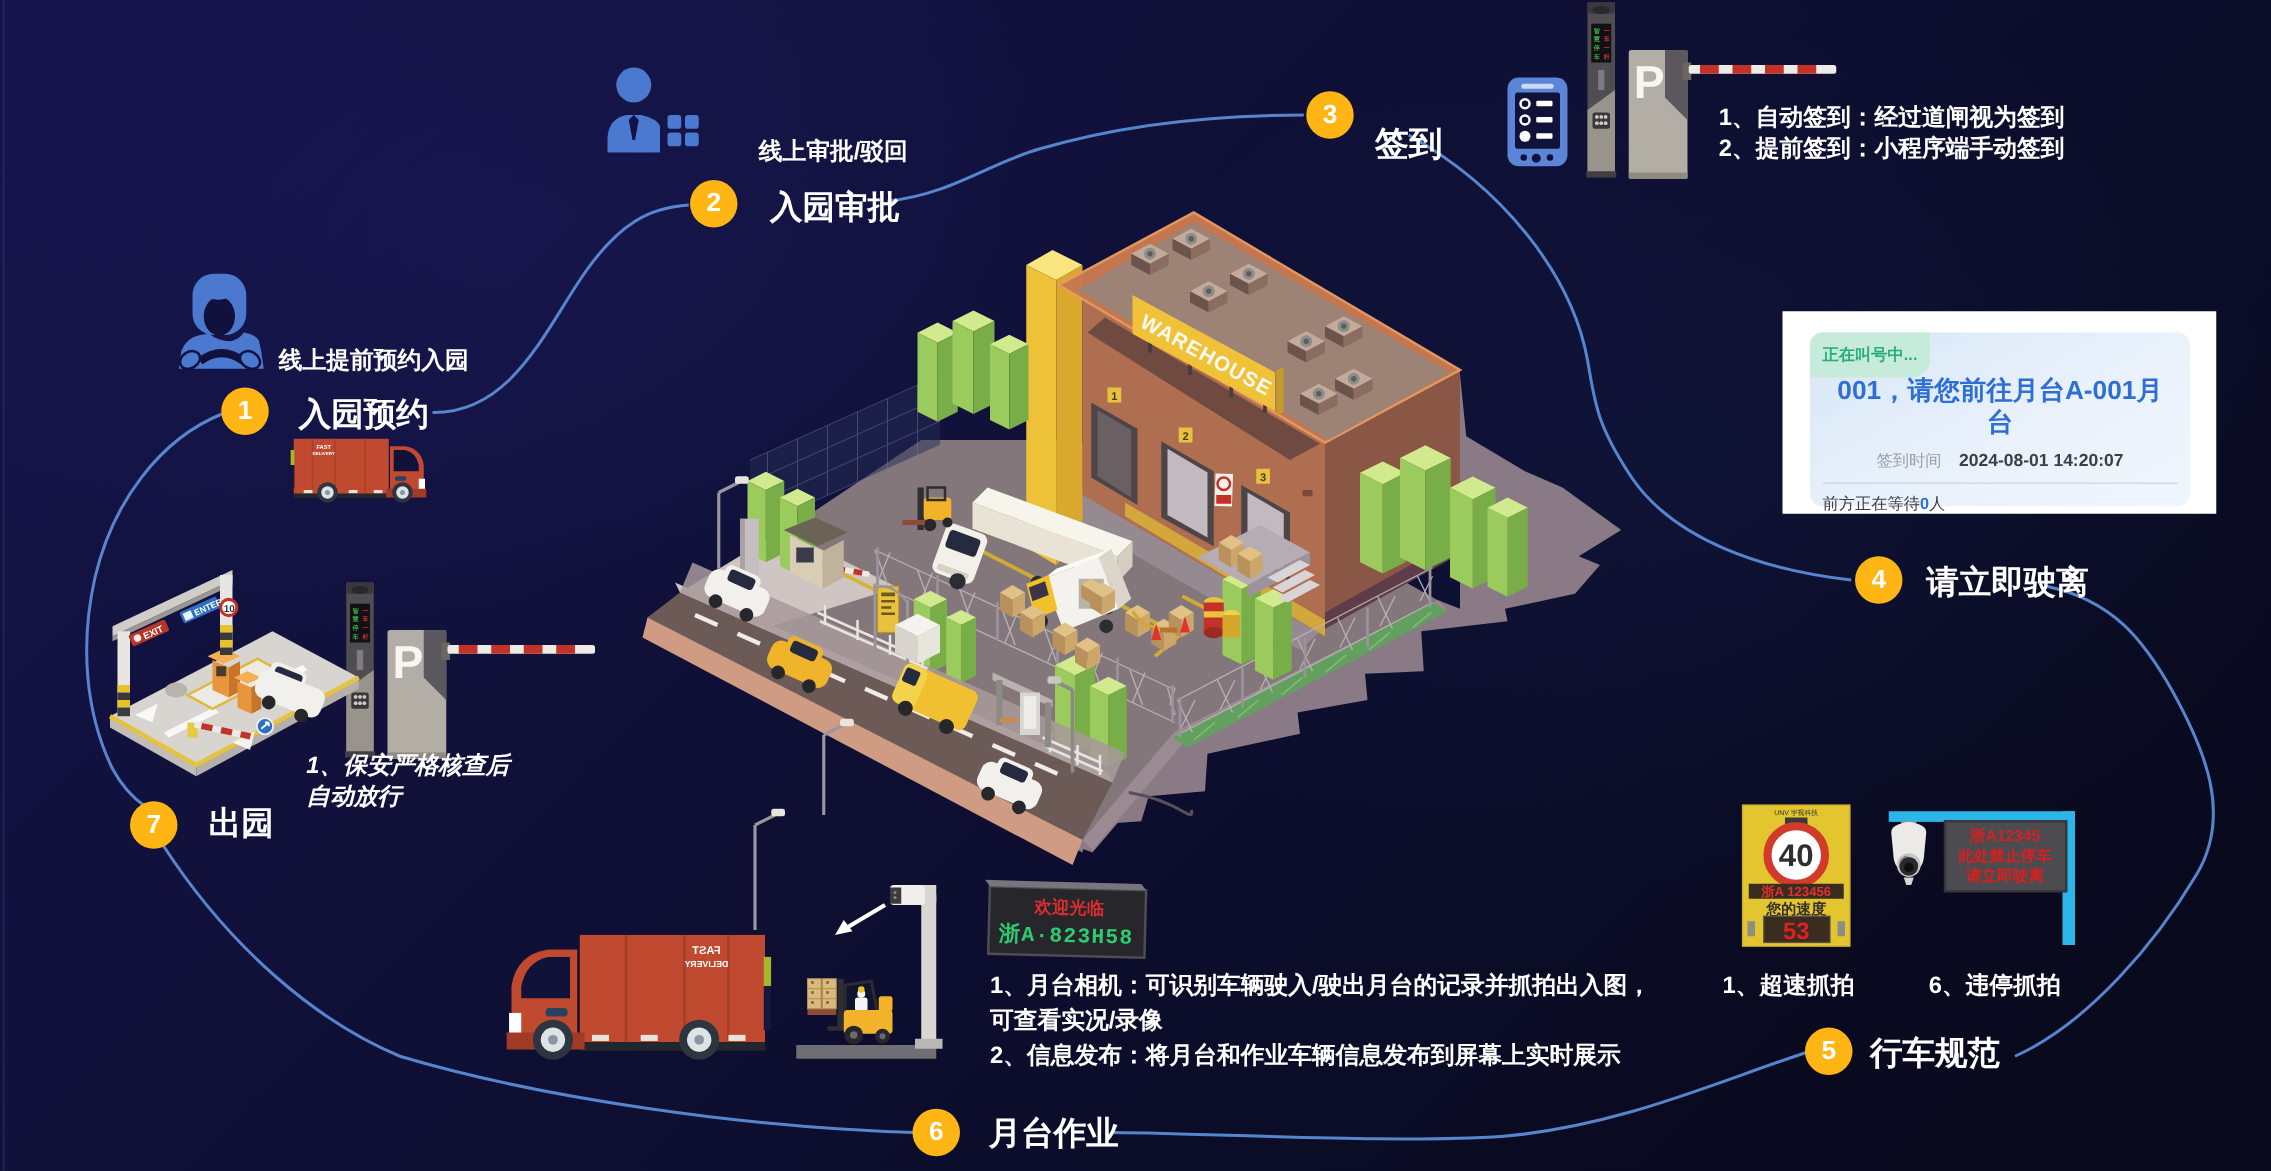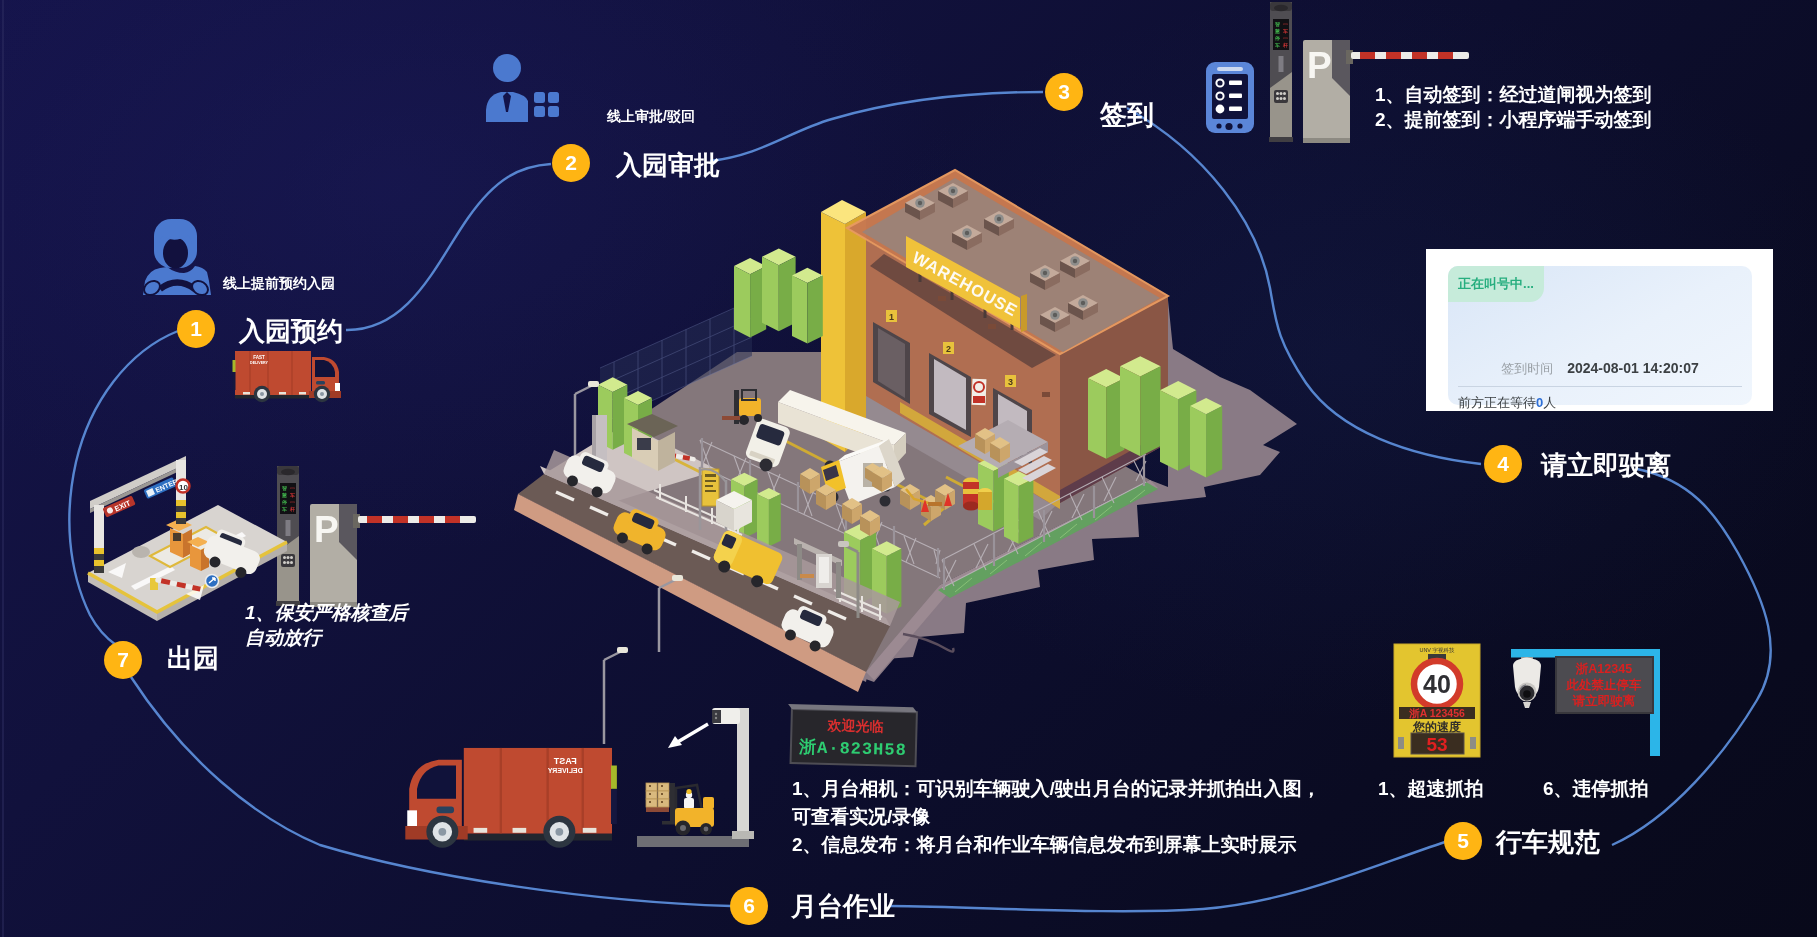"线上审批/驳回" .lbl { font-size: 14px -> 19px }
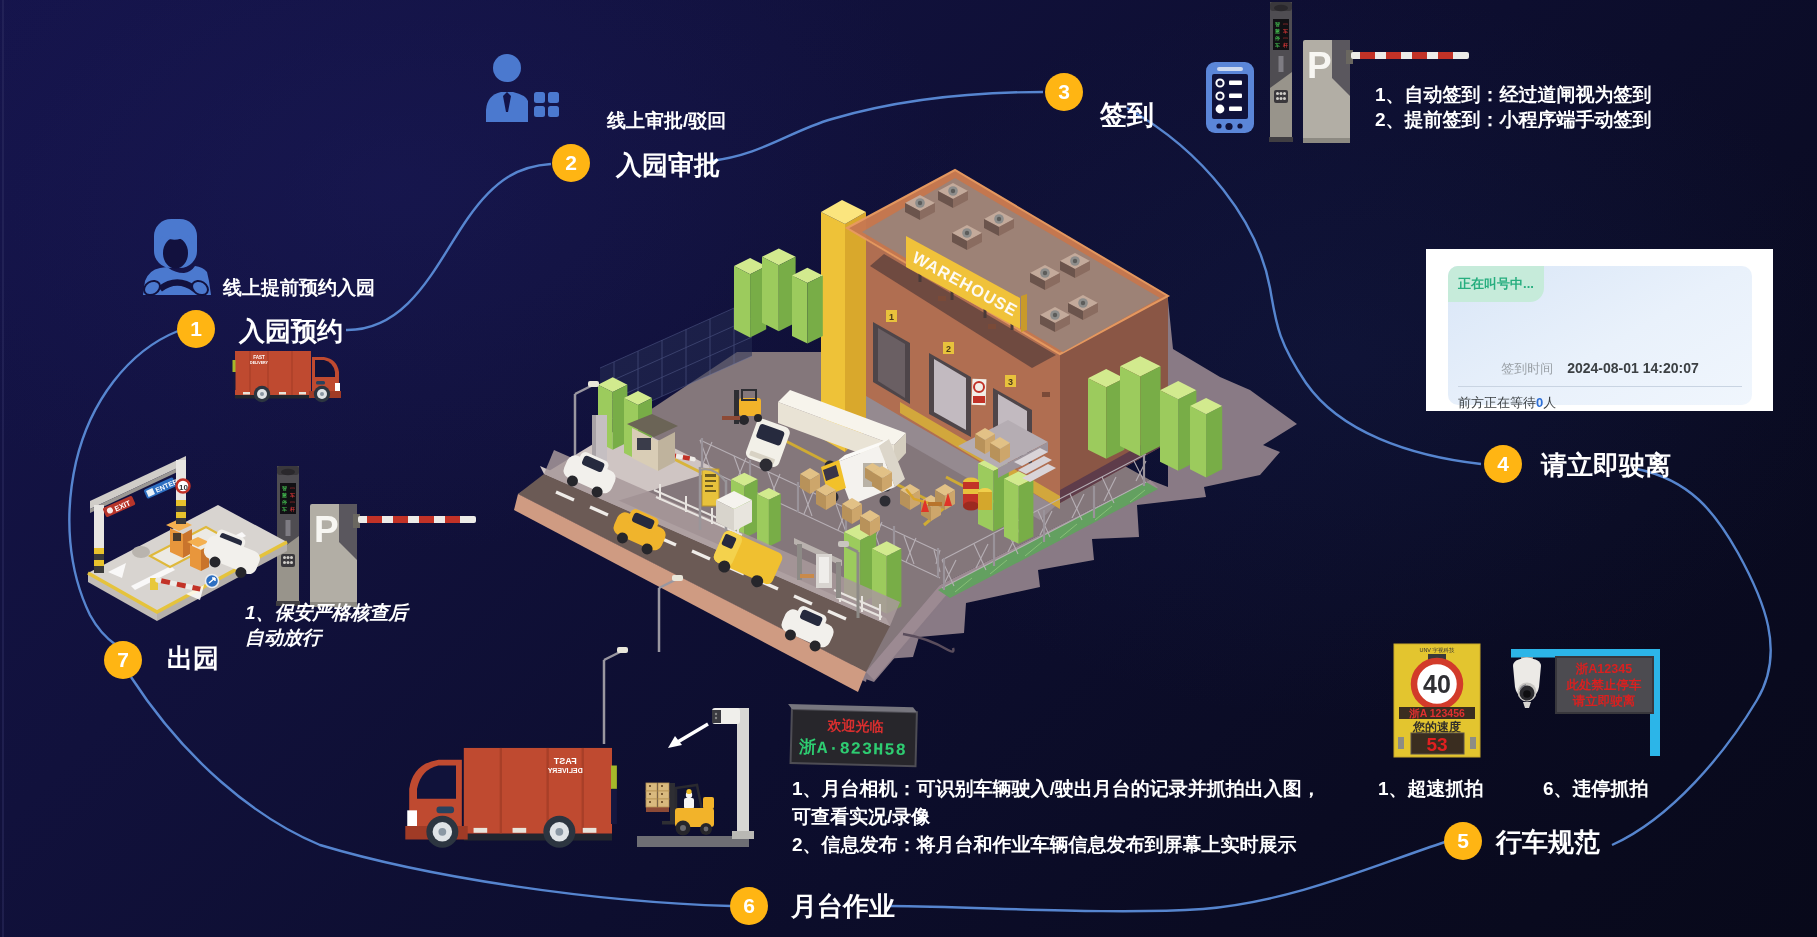"001，请您前往月台A-001月" div.qmain { html: none -> <div>001，请您前往月台A-001月<br>台</div> }
